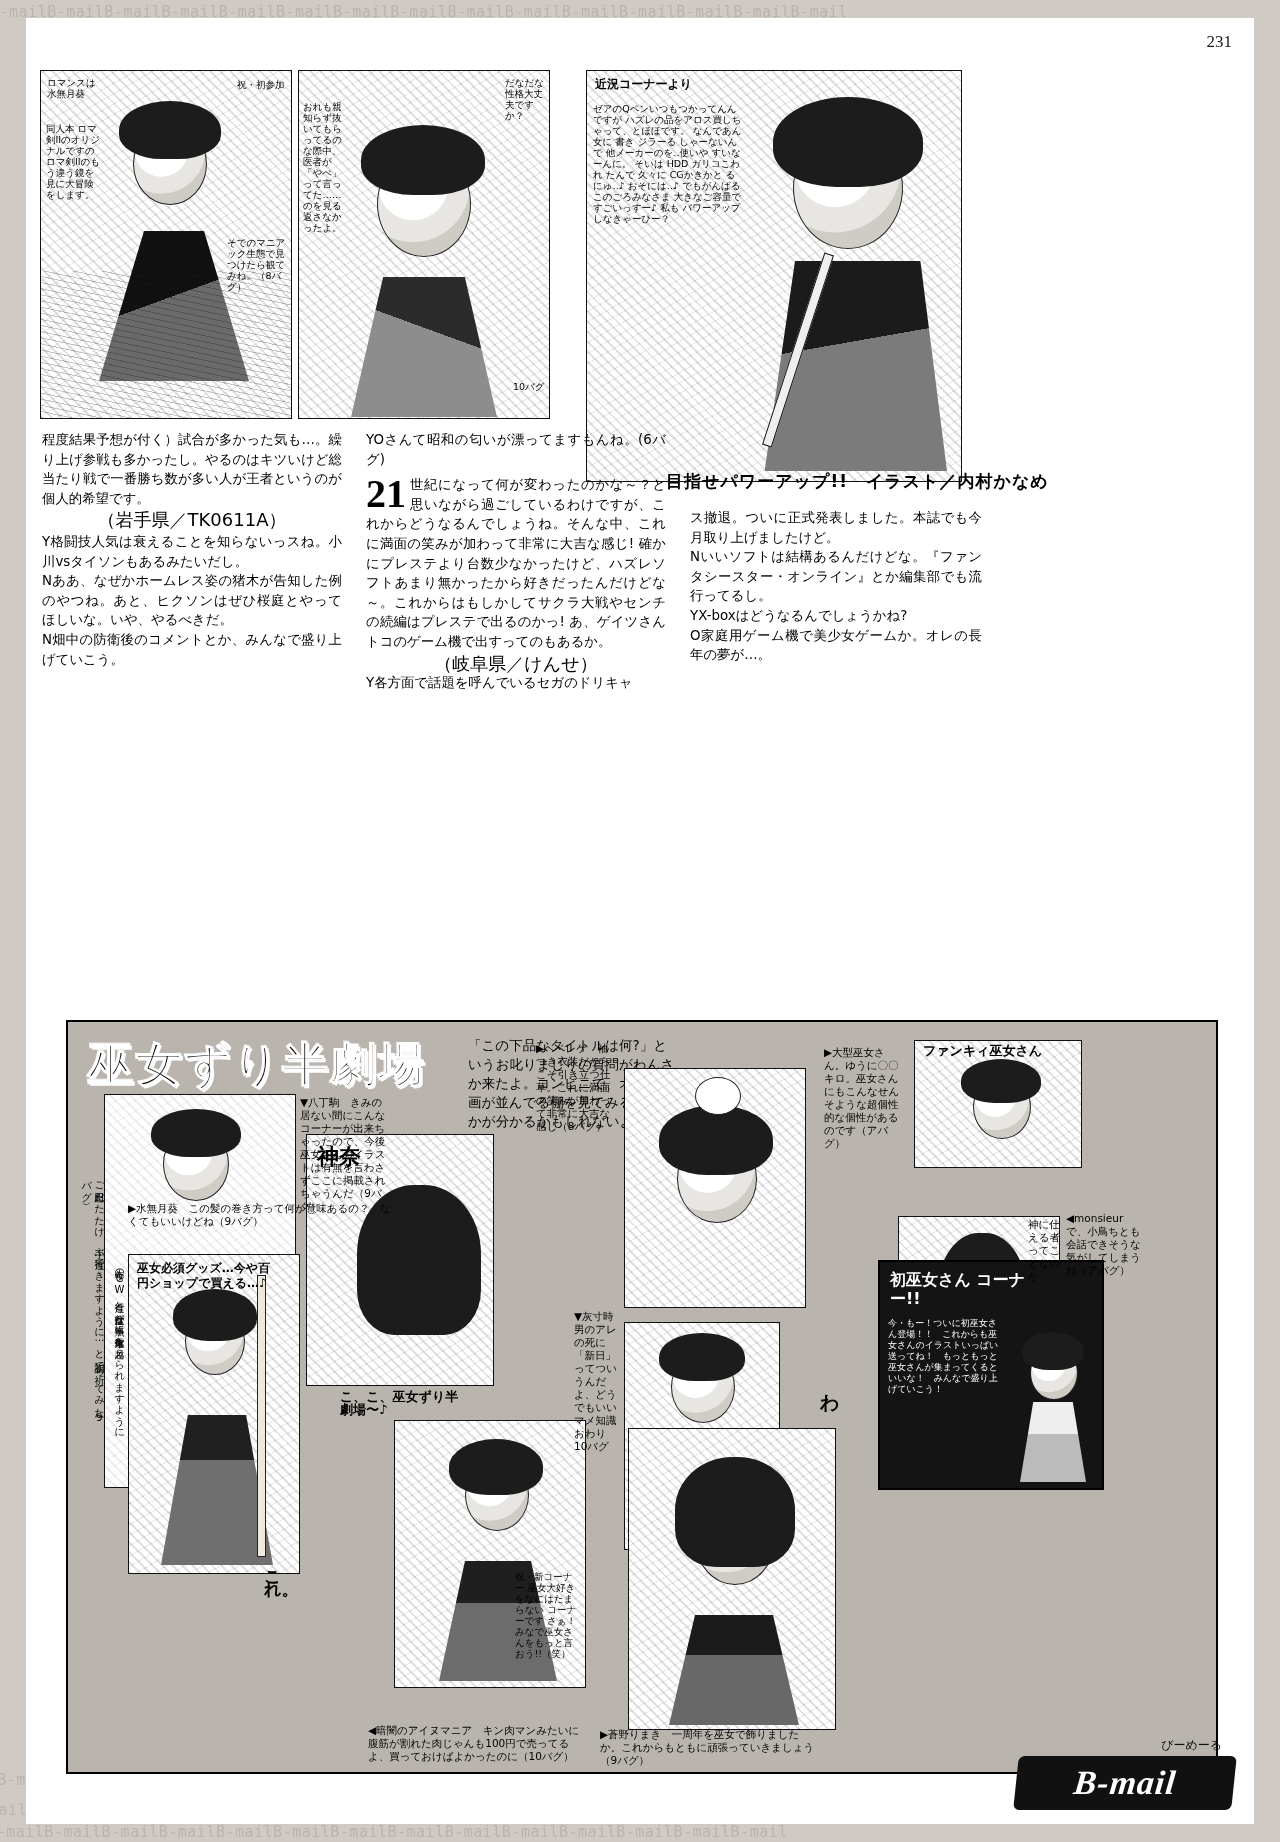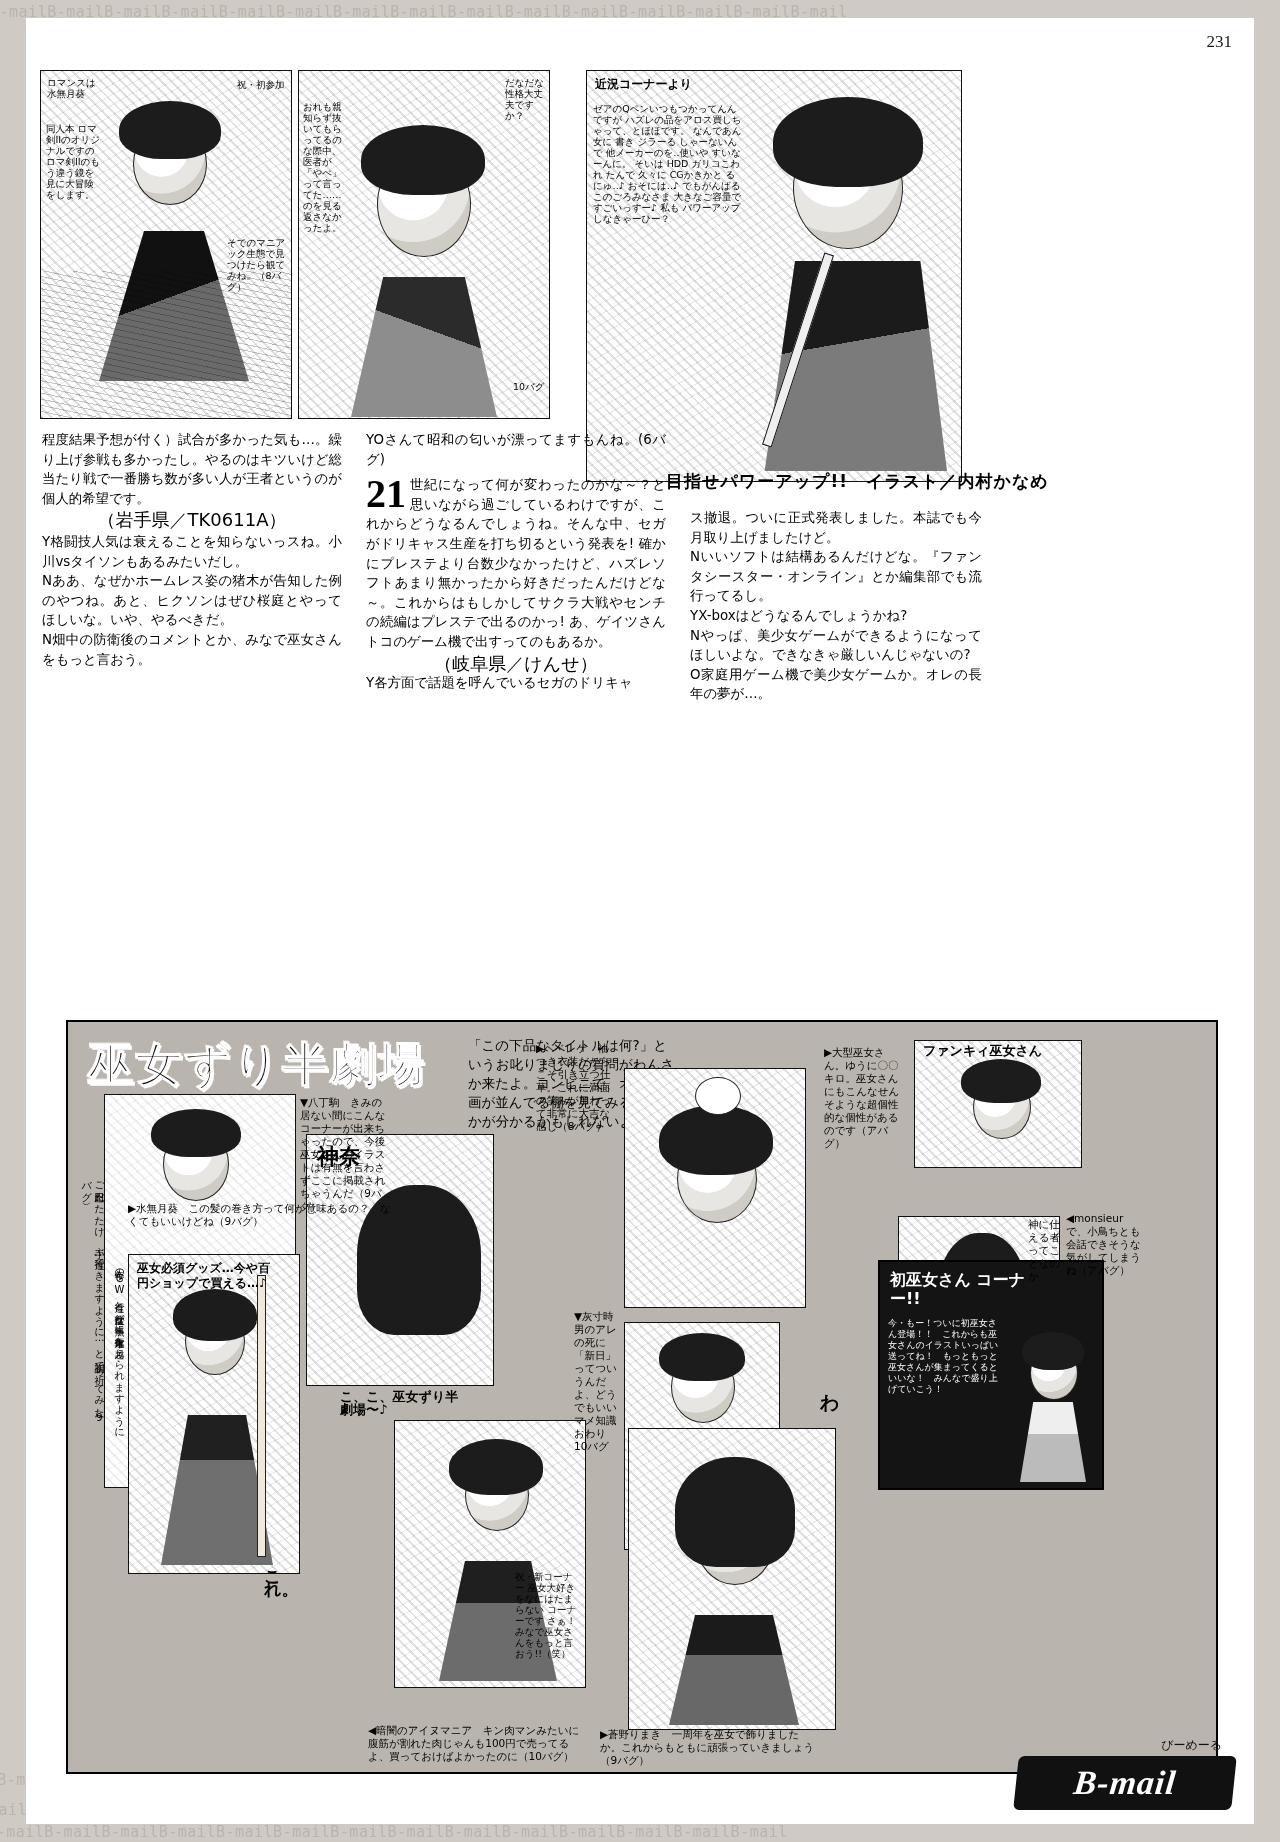"世紀になって何が変わったのかな～？と思いながら過ごしているわけですが、これからど" span { text: セガがドリキャス生産を打ち切るという発表を -> これに満面の笑みが加わって非常に大吉な感じ }
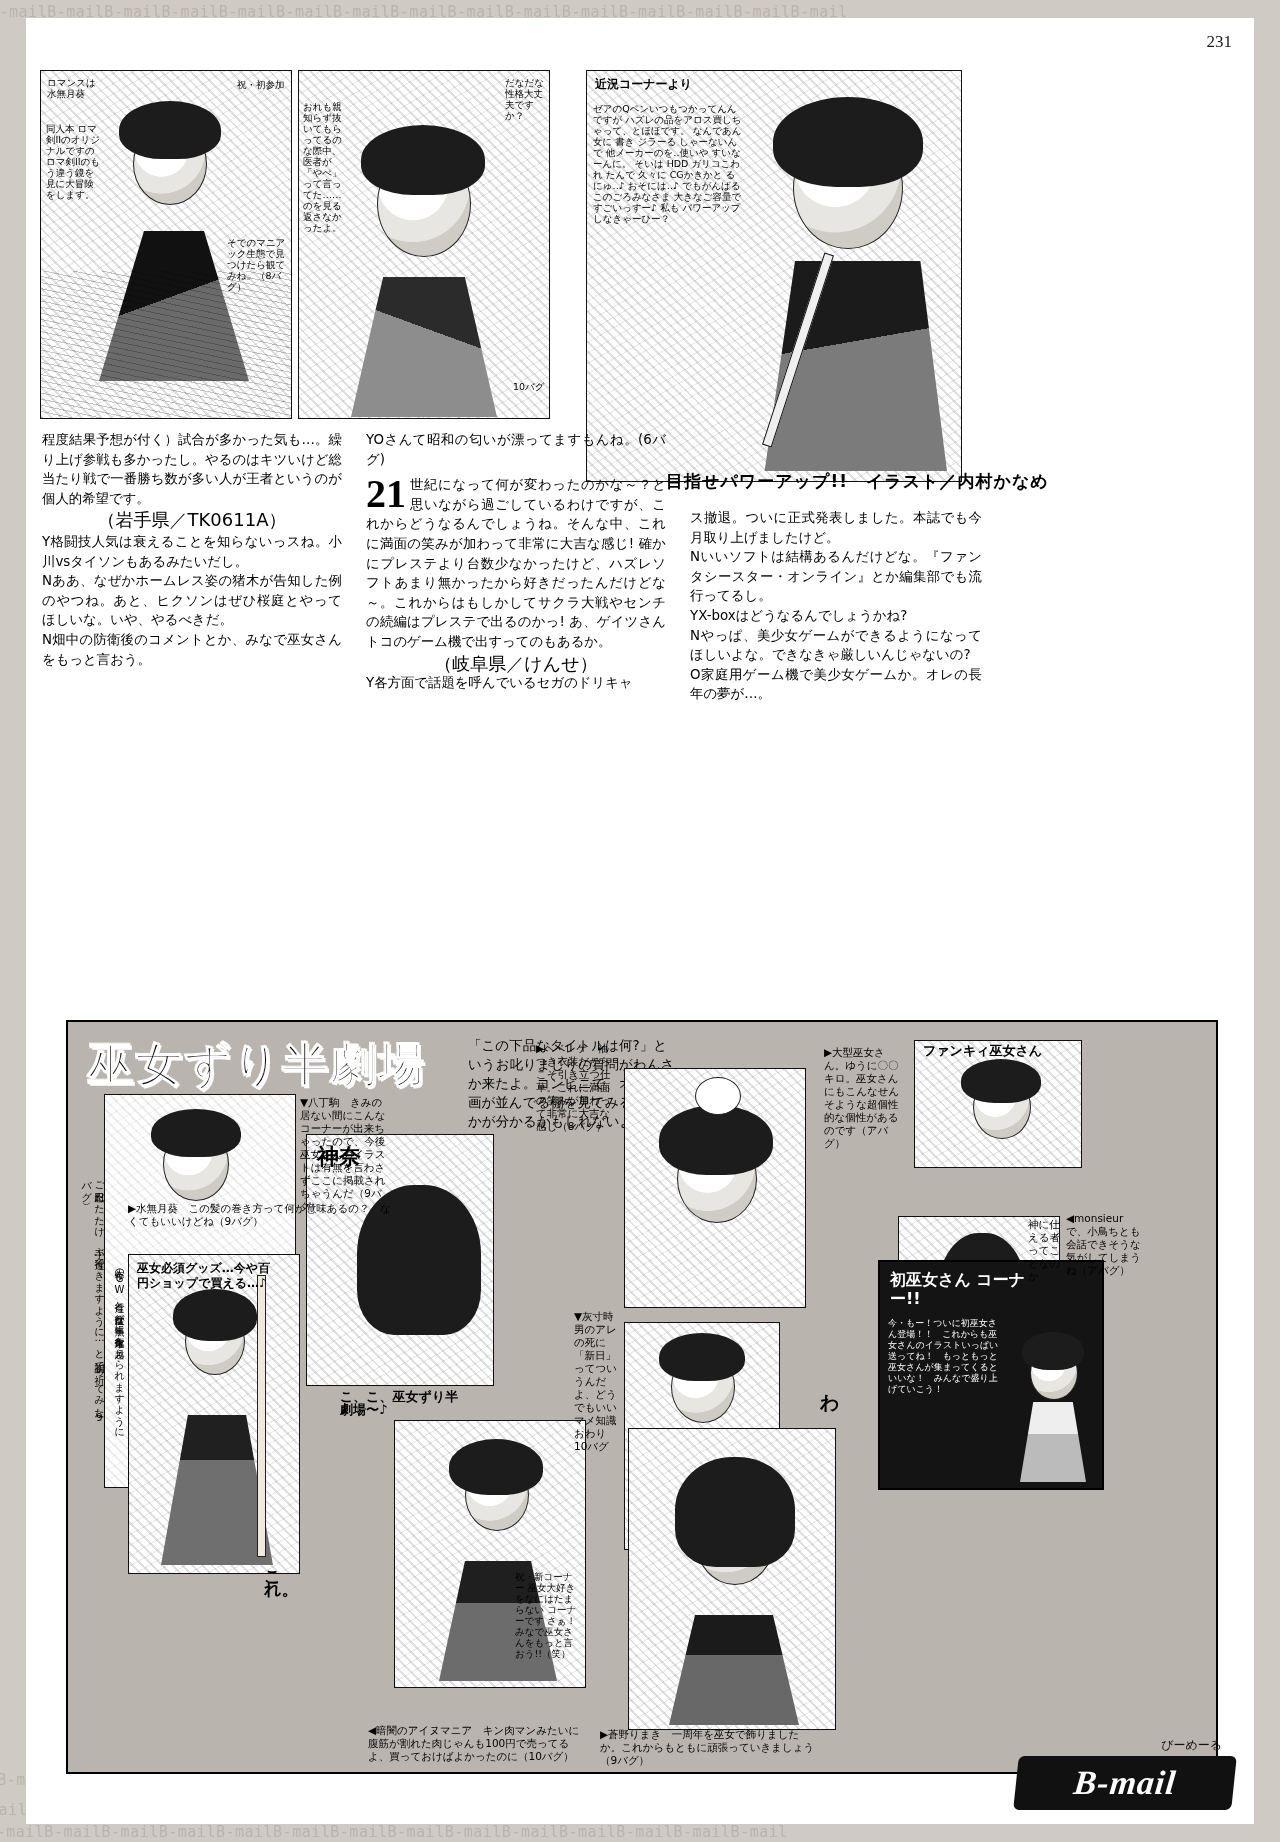"N畑中の防衛後のコメントとか、みなで巫女さんをもっと言おう。" div { text: なで巫女さんをもっと言お -> んなで盛り上げていこ }
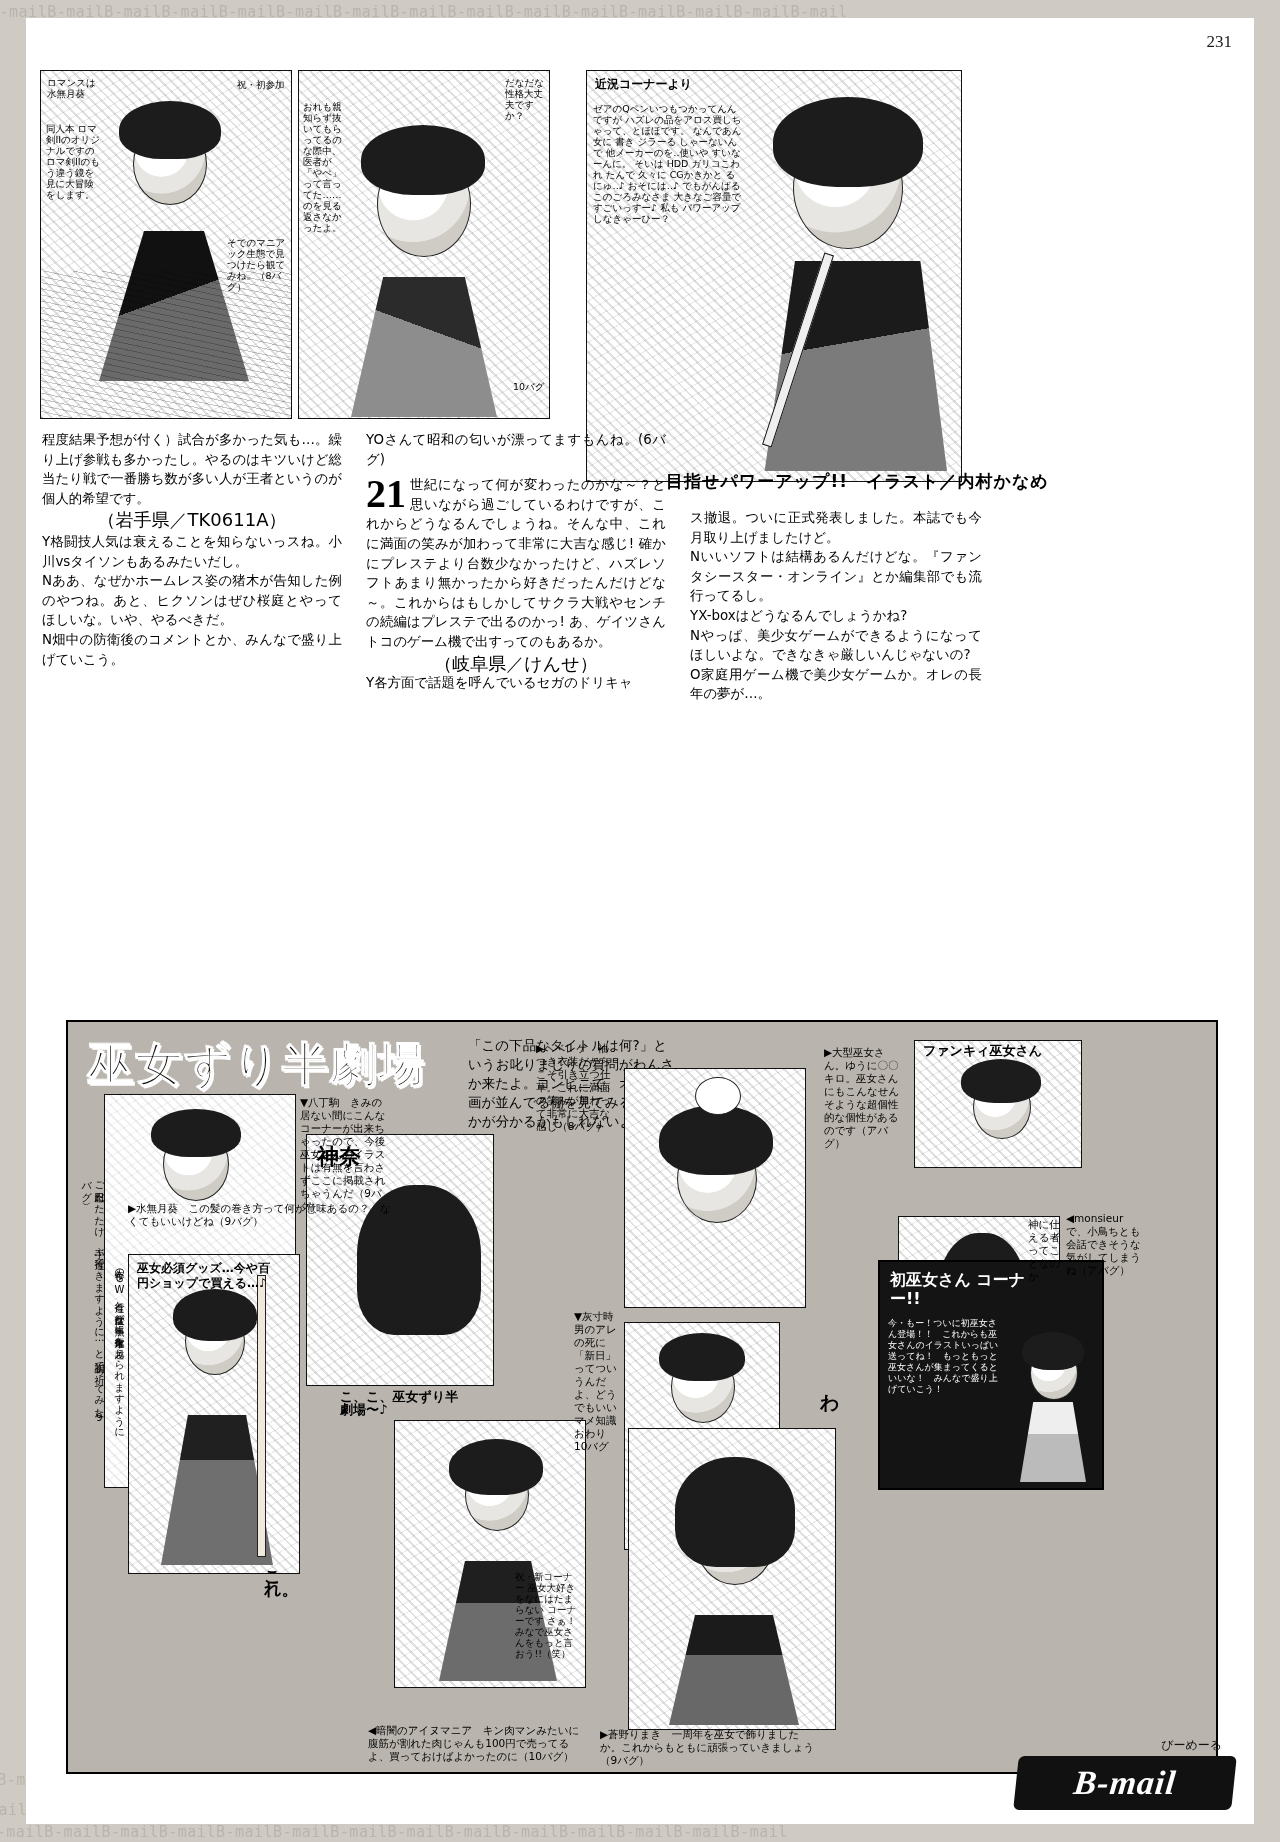"Nやっぱ、美少女ゲームができるようになってほしいよな。できなきゃ厳しいんじゃない" div { html: <div>Nやっぱ、美少女ゲームができるようになってほしいよな。できなきゃ厳しいんじゃないの?</div> -> none }
